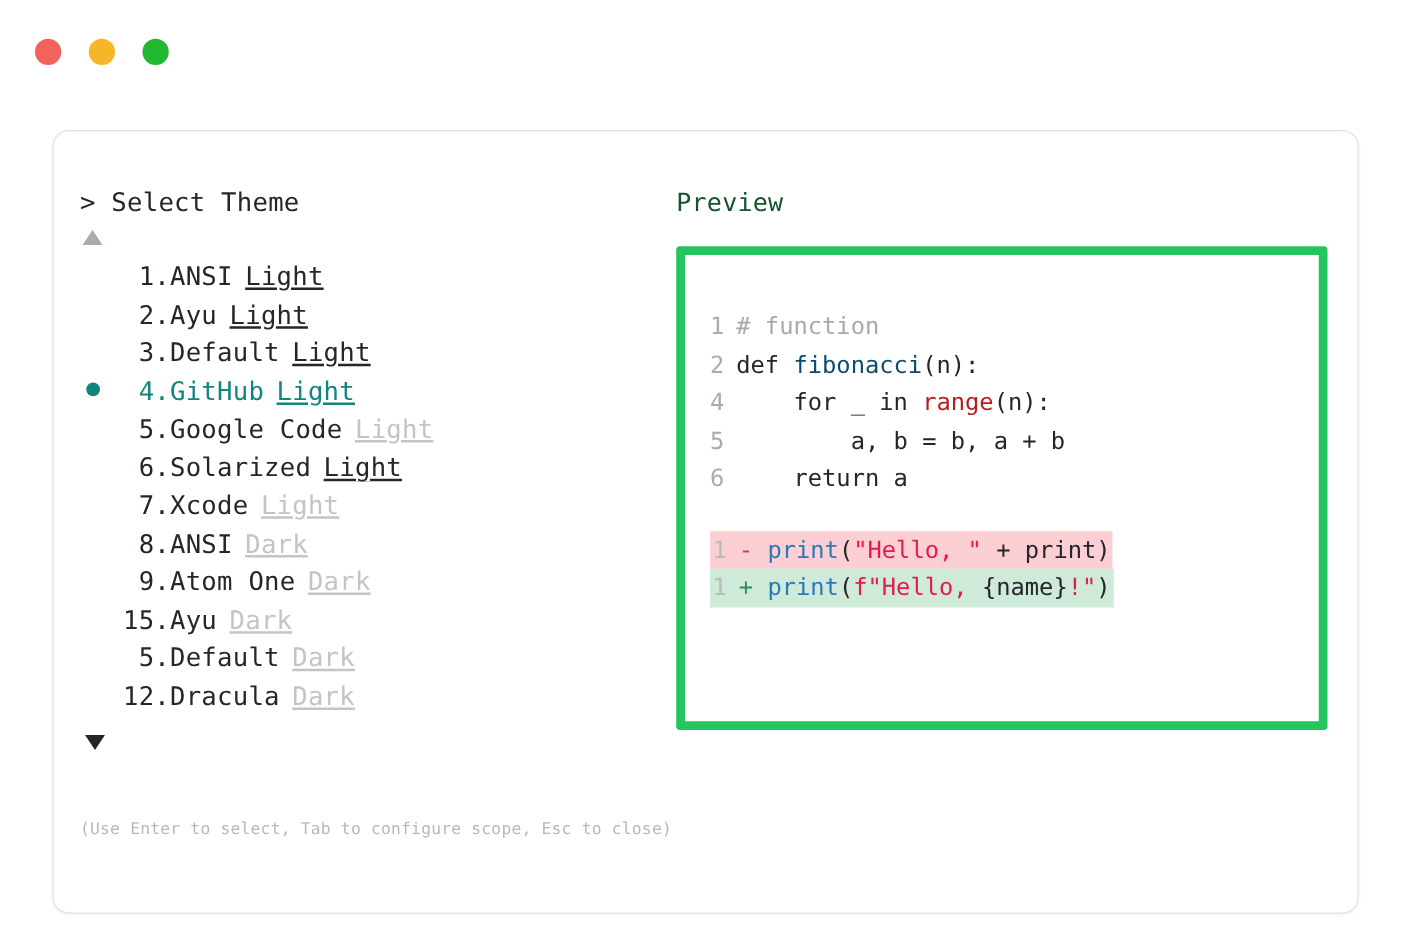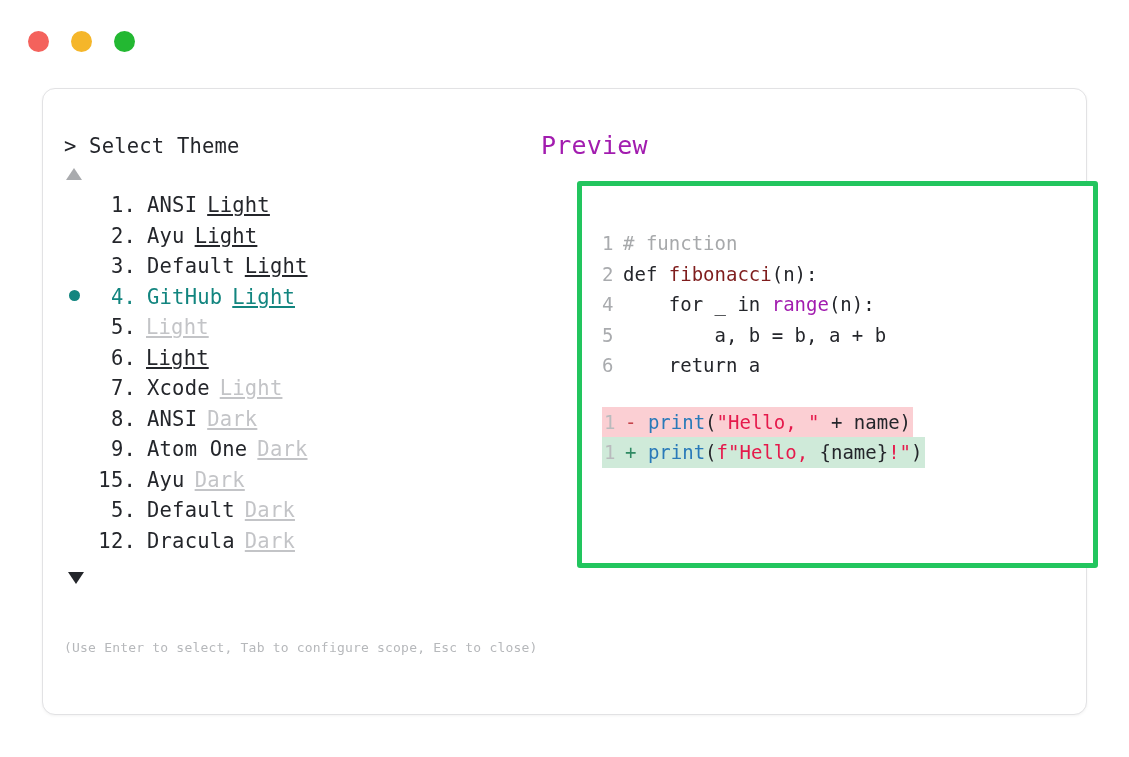"> Select Theme" .card { top: 88px -> 104px }
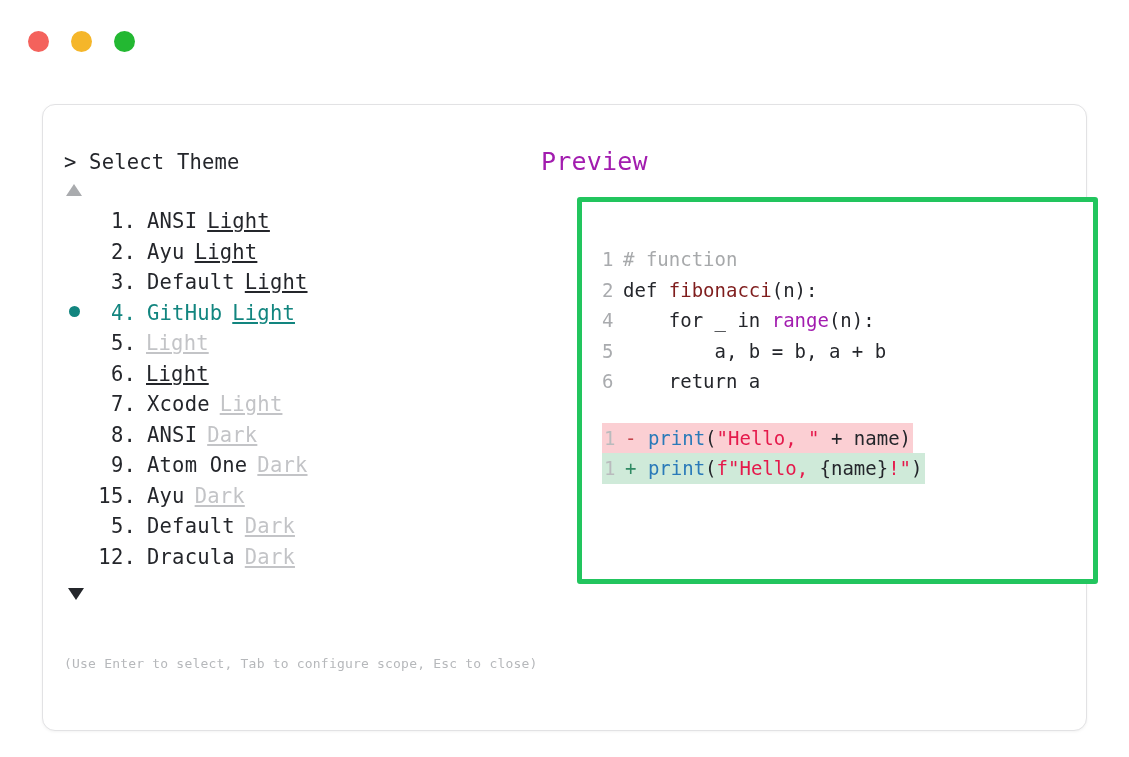"Preview" .preview-title { color: #a21caf -> #14532d; font-size: 25px -> 20px }
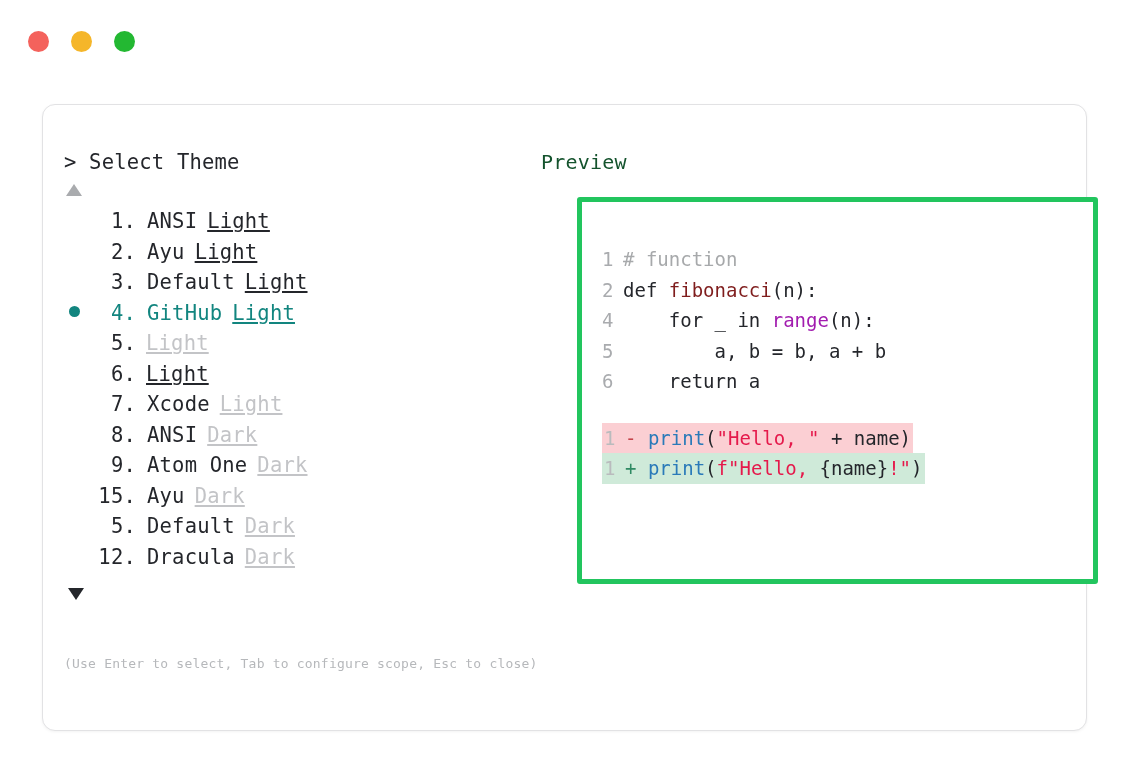"ANSI" .item-name { margin-left: 11px -> none }
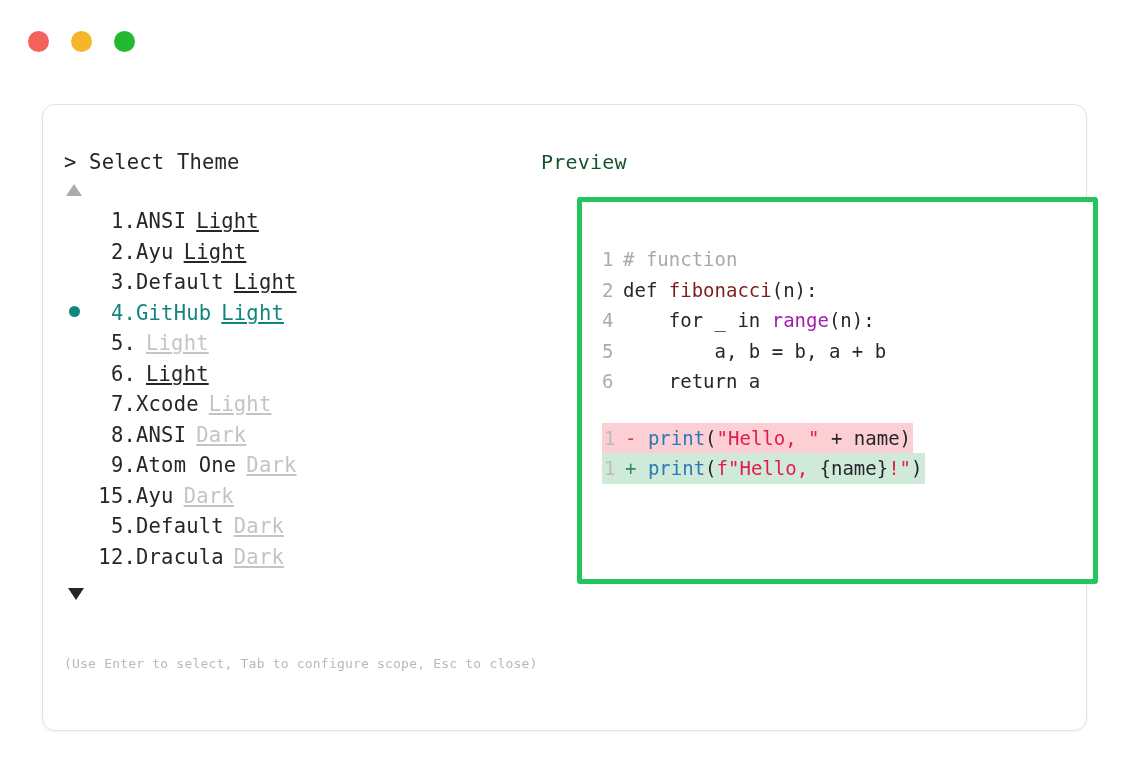"1 # function" .preview-panel { border: 5px solid #22c55e -> 7px solid #22c55e; margin-left: 36px -> none }
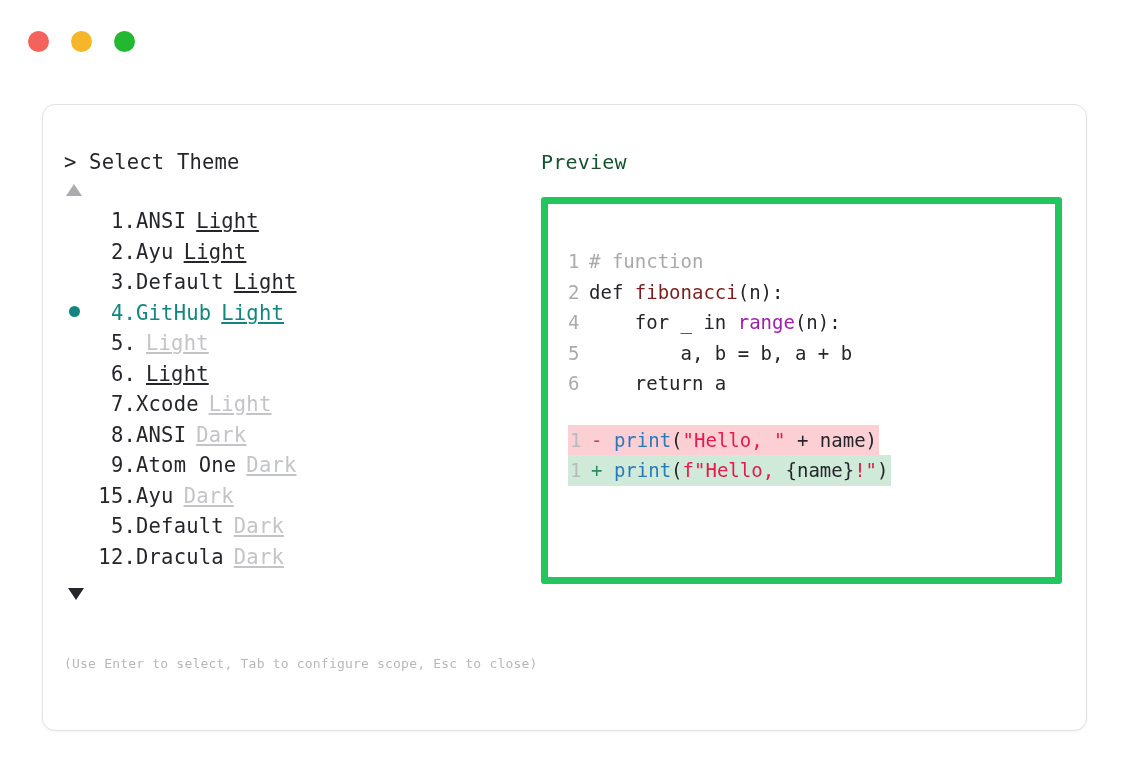"fibonacci" .tok-fn { color: #7f1d1d -> #0c4a6e }
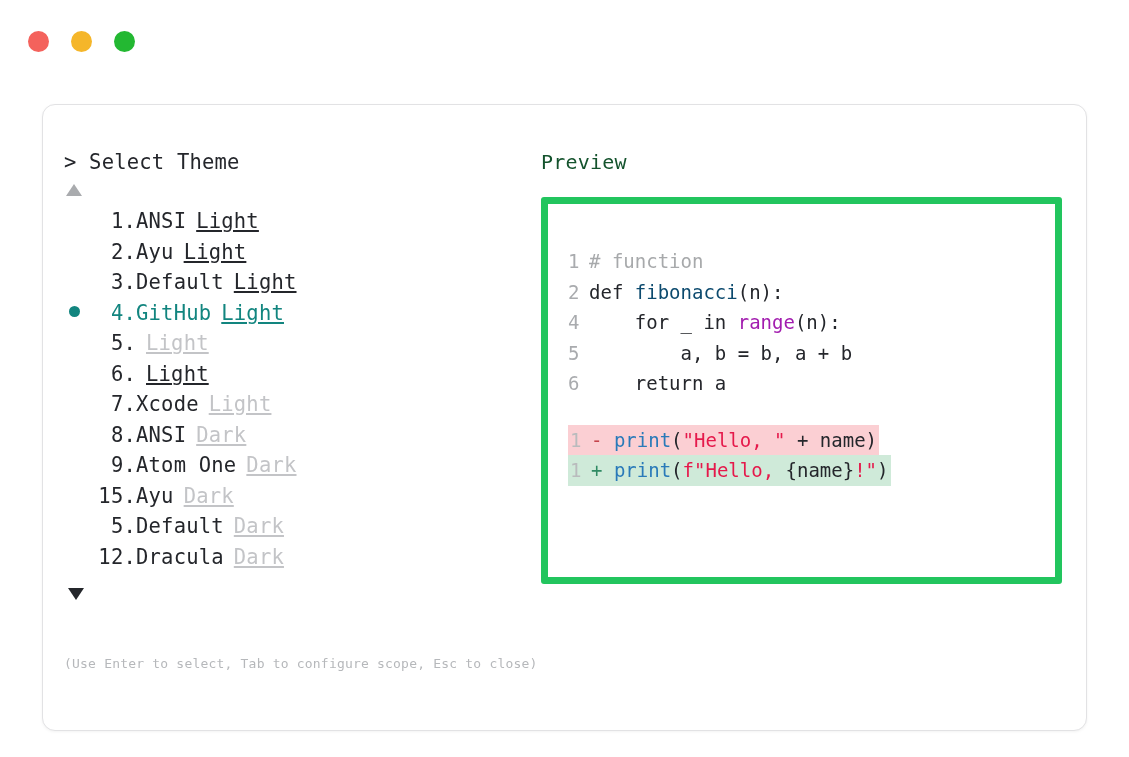"range" .tok-builtin { color: #a21caf -> #b91c1c }
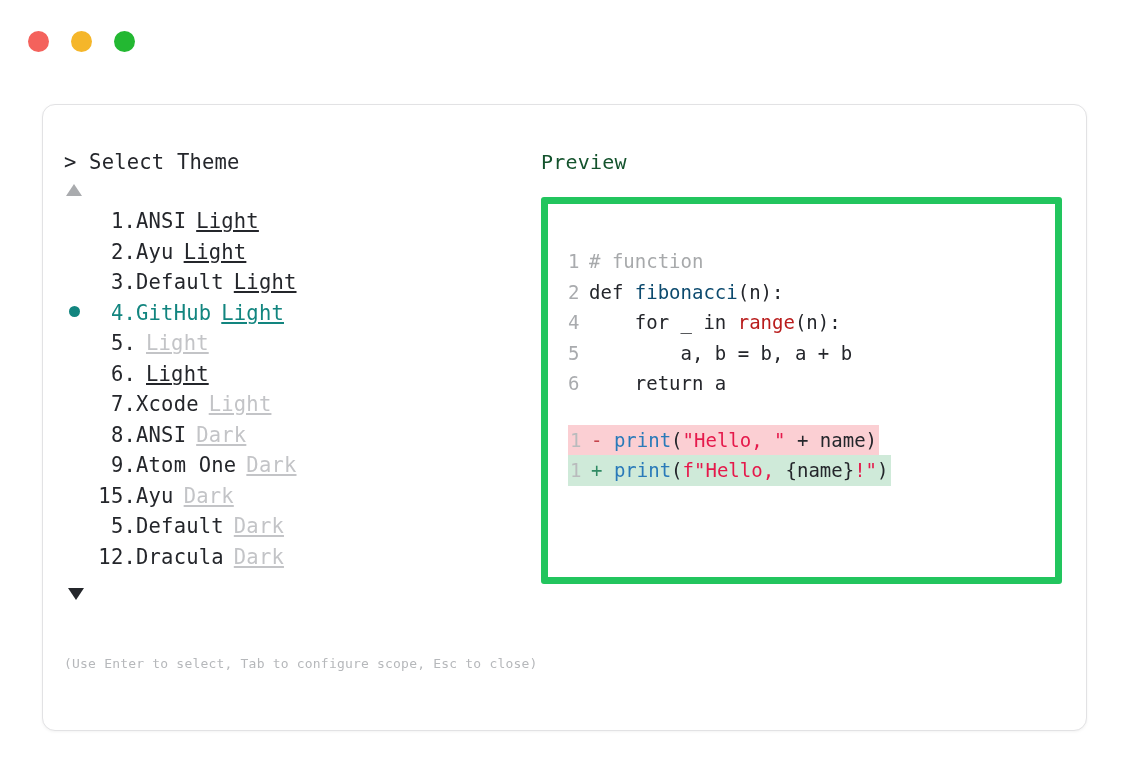"Google Code" span.item-name { html: none -> <span>Google Code</span> }
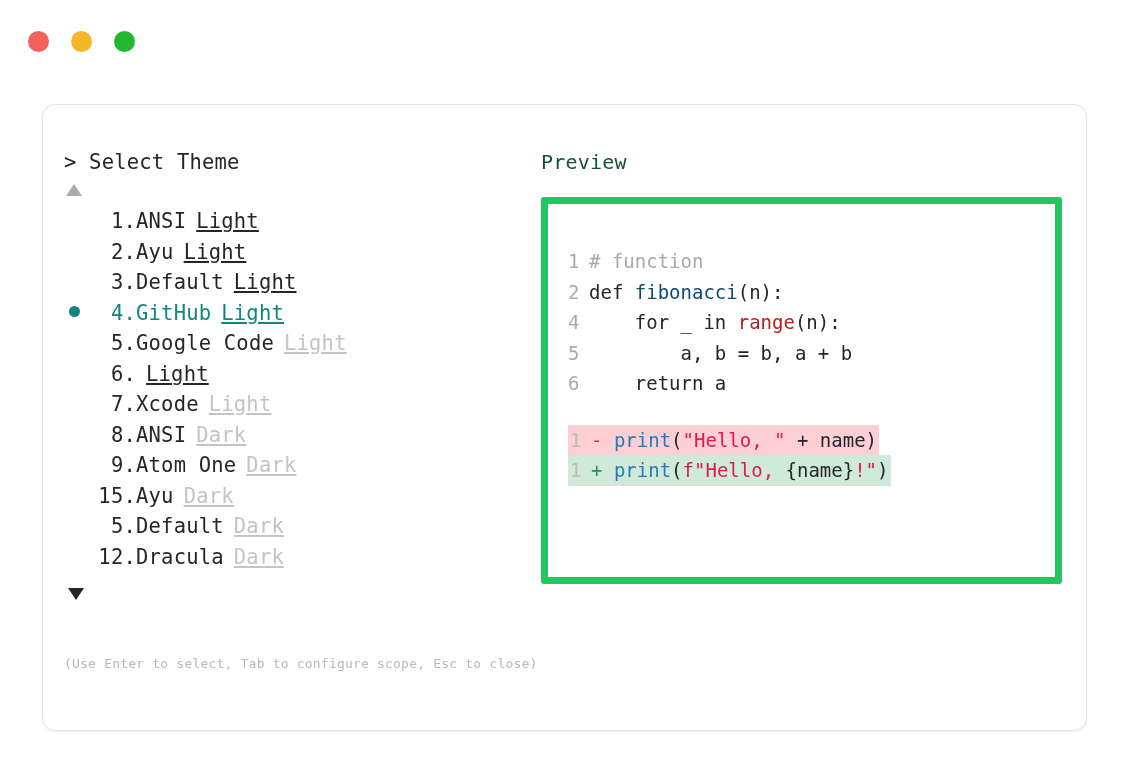"Solarized" span.item-name { html: none -> <span>Solarized</span> }
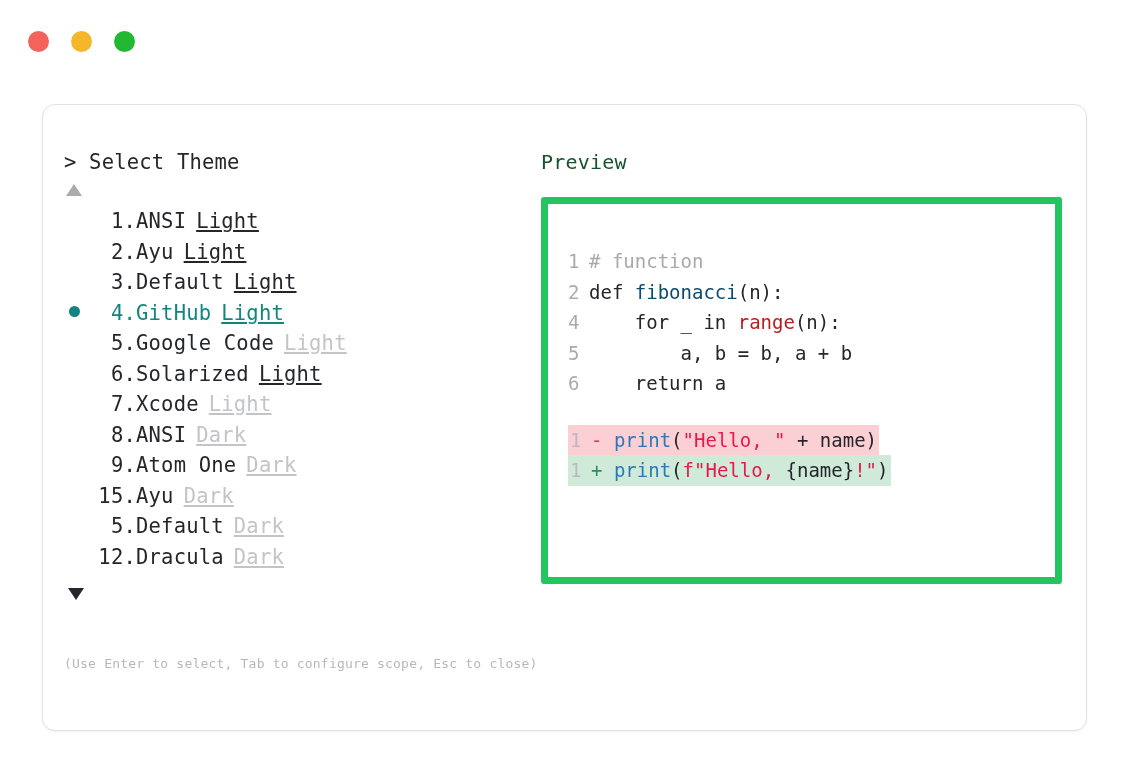"+ name)" span.tok-plain { text: name -> print }
